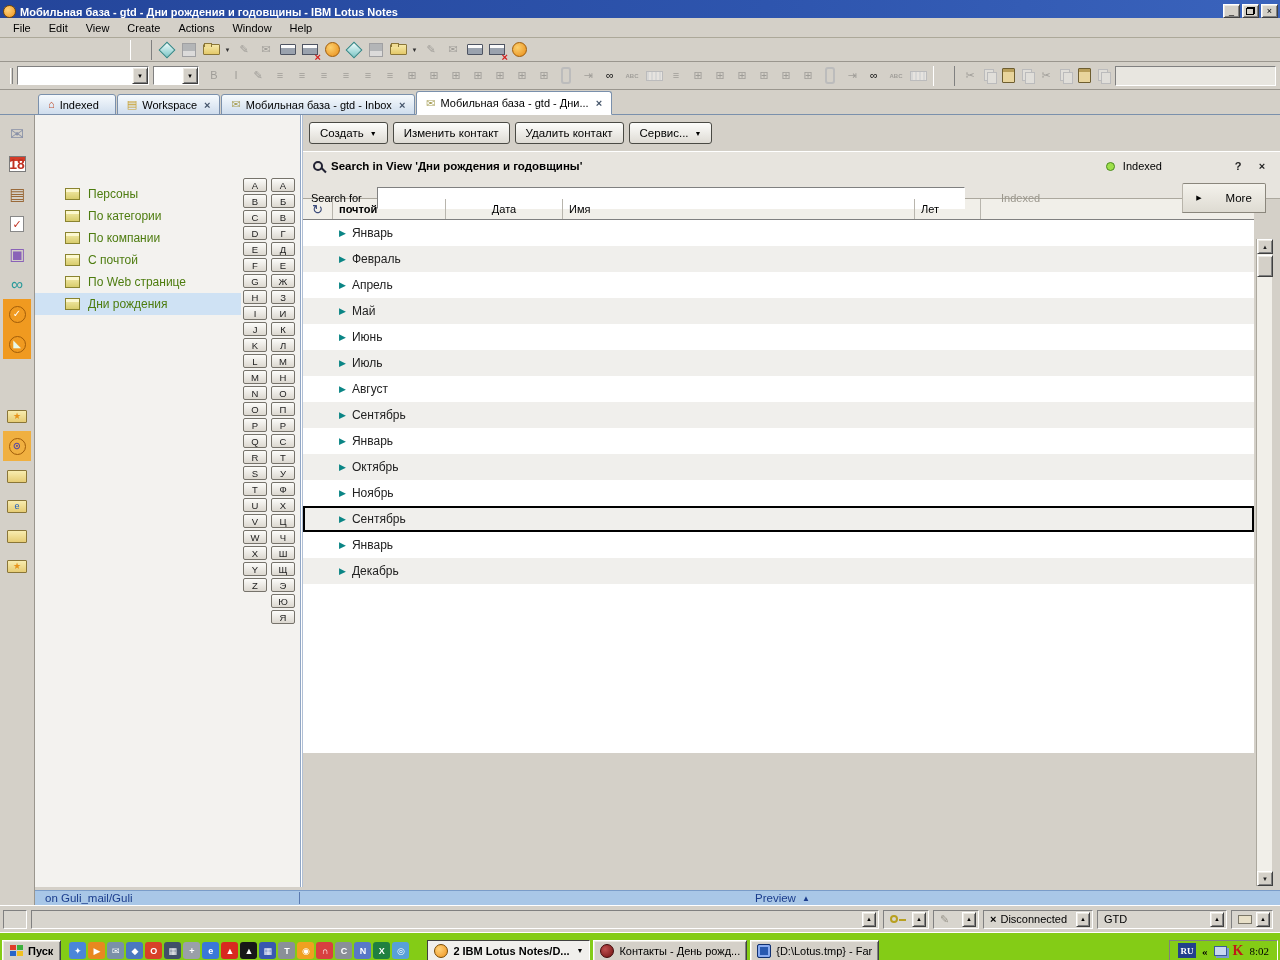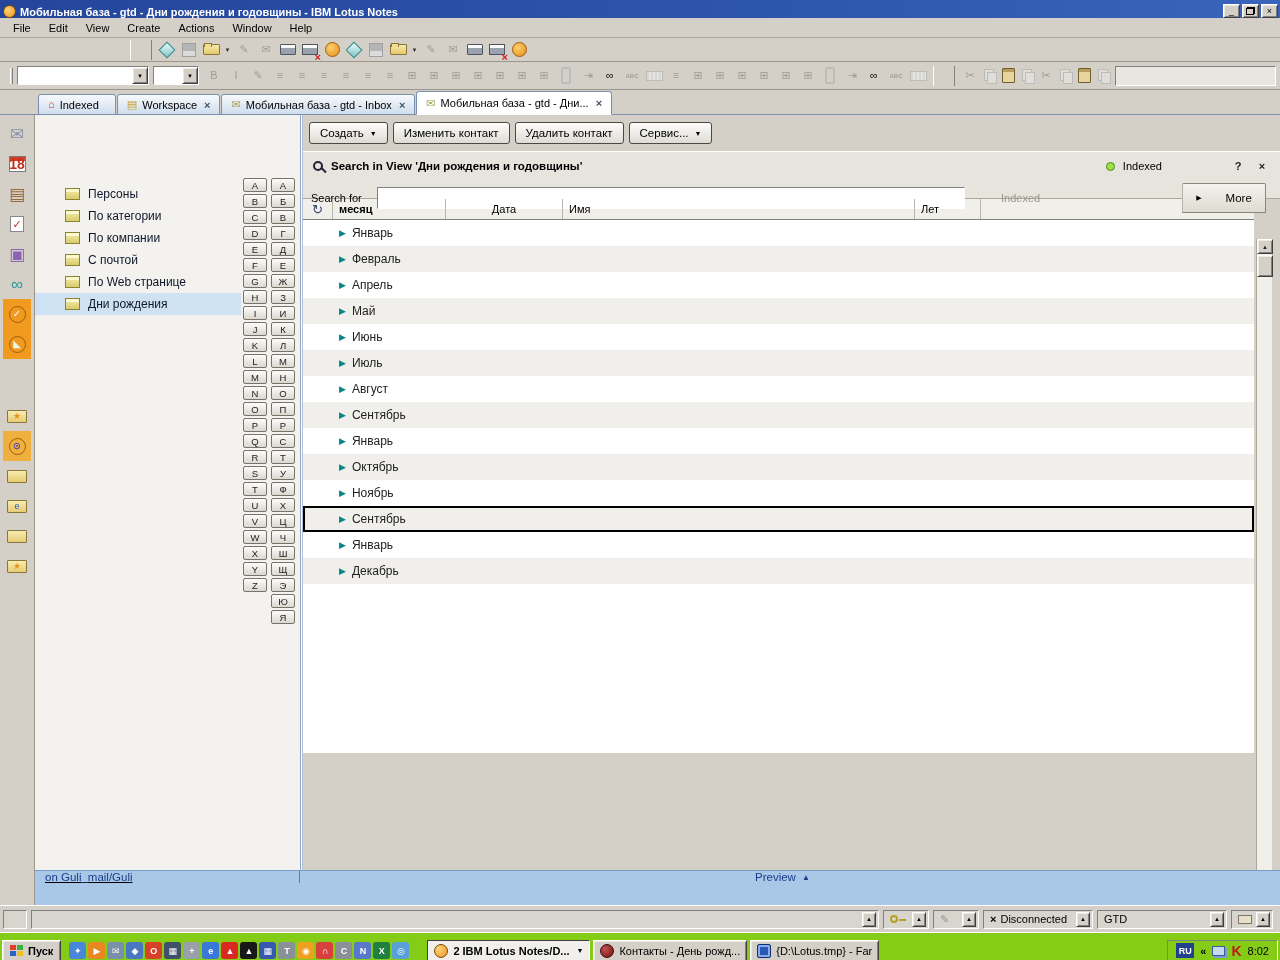"Персоны" .vlabel { color: #0f172a -> #4d7c0f }
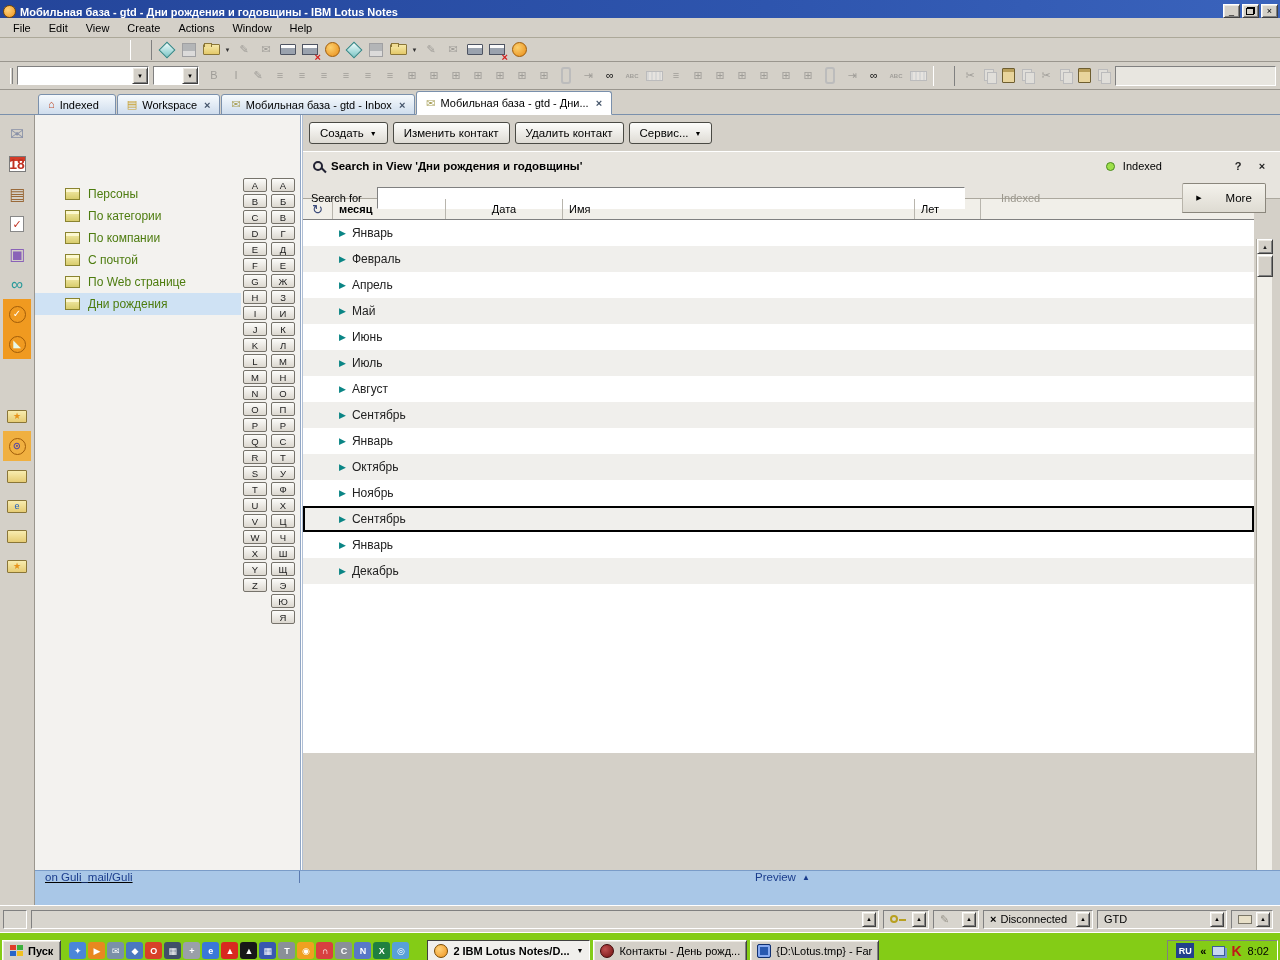"месяц" span { text: месяц -> почтой }
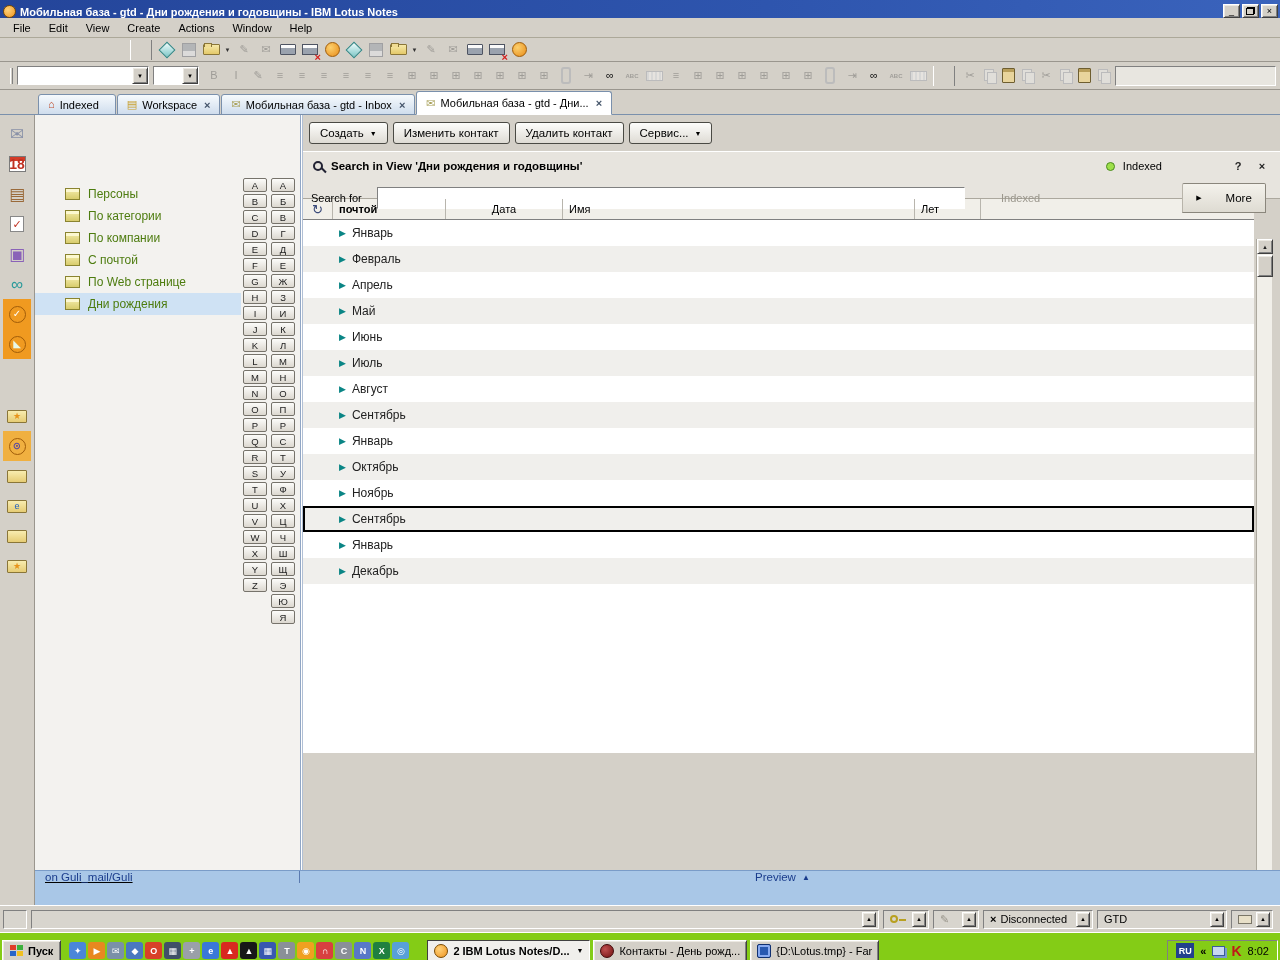"on Guli_mail/Guli" #bottomstrip { align-items: flex-start -> center; height: 35px -> 15px; text-decoration: underline -> none }
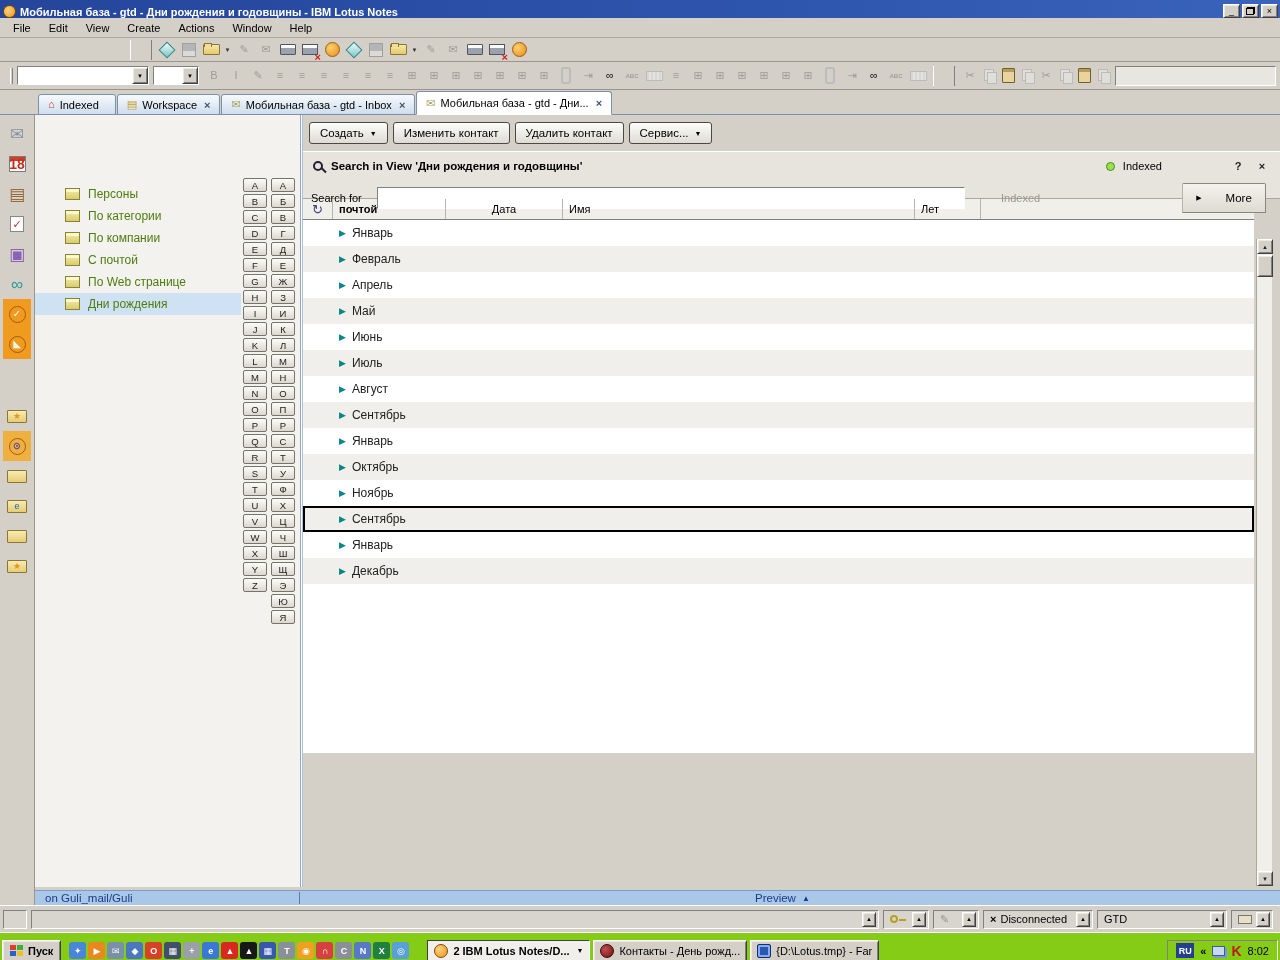"RU" #tray { font-family: none -> Liberation Serif, serif }
